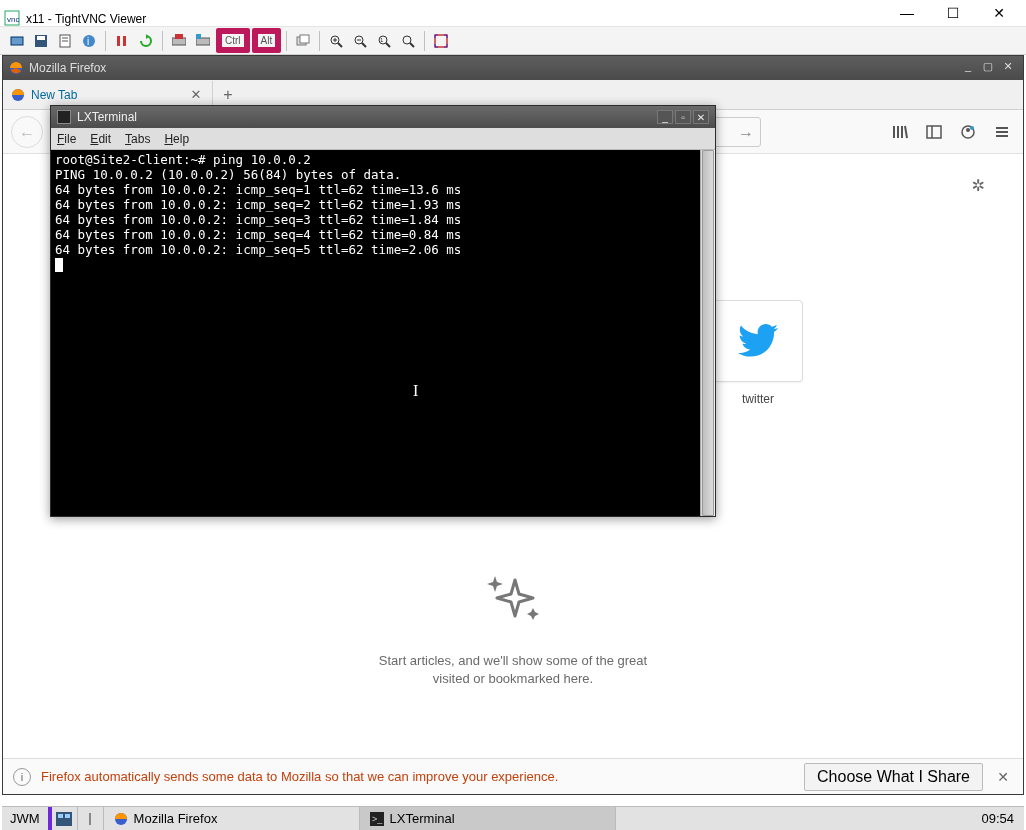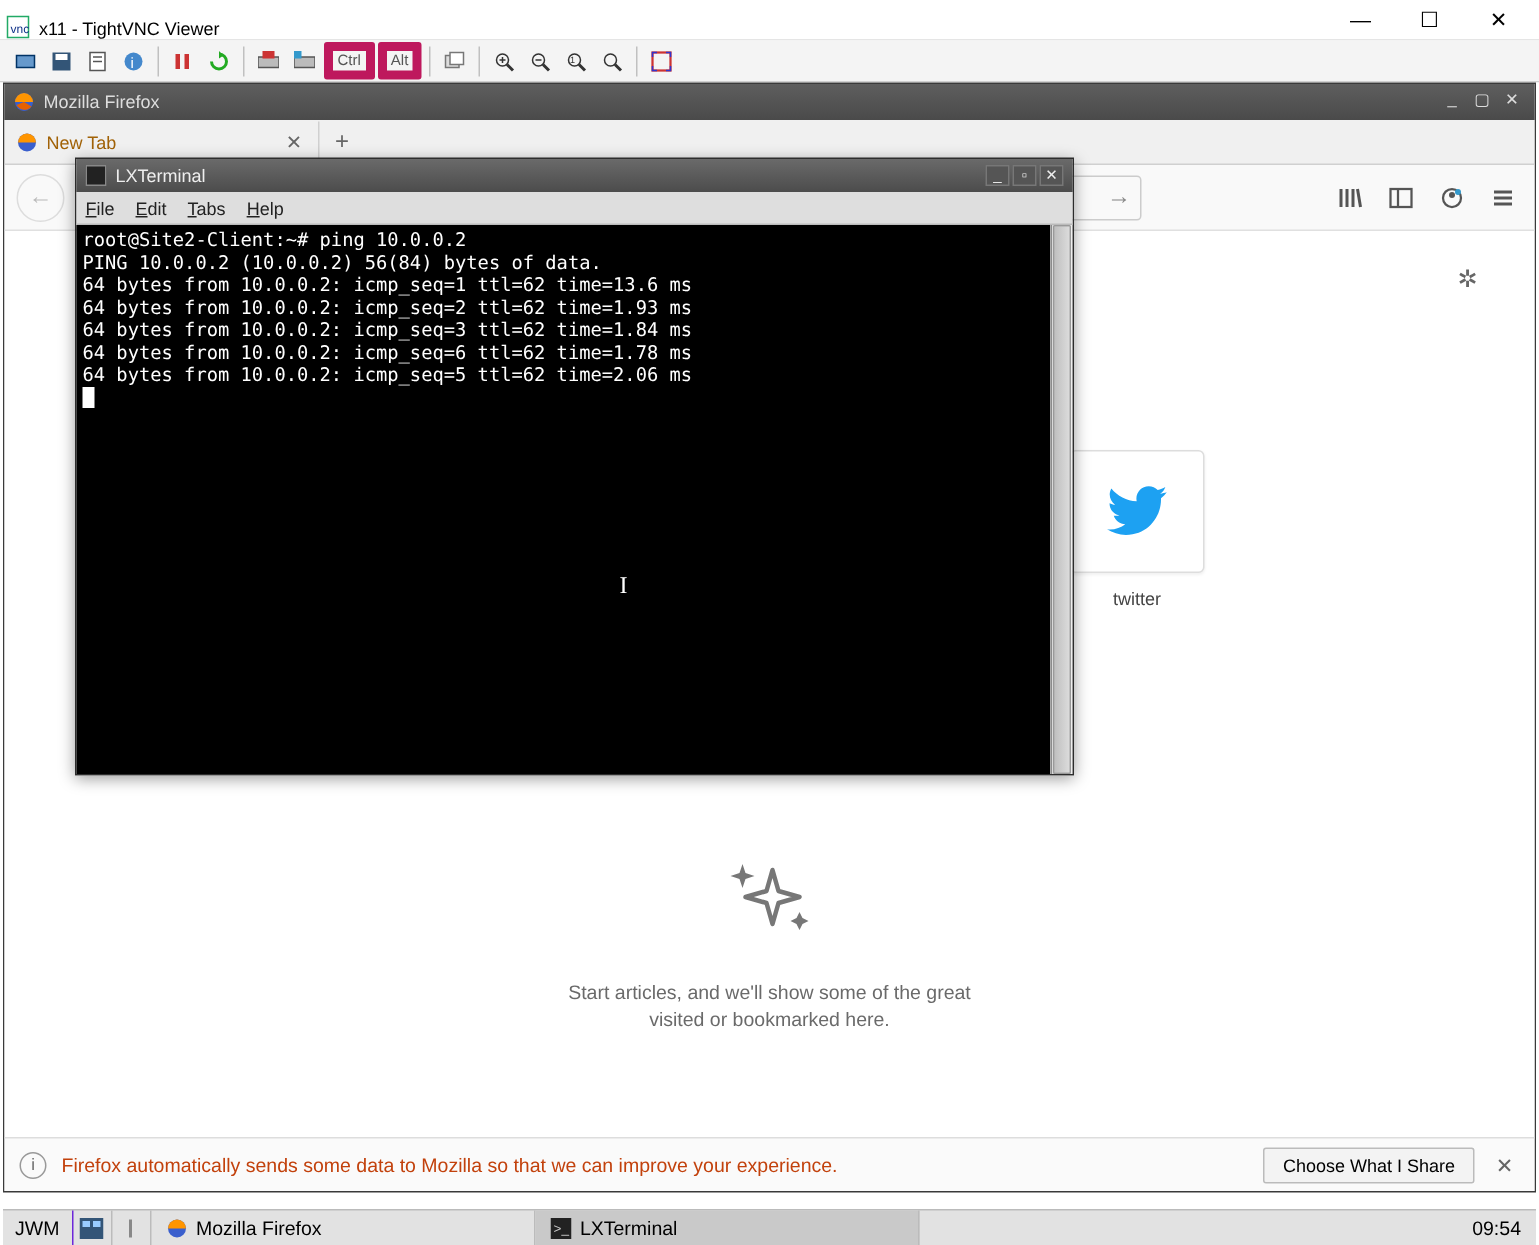"New Tab" .ff-tab .tab-label { color: #a16207 -> #0369a1 }
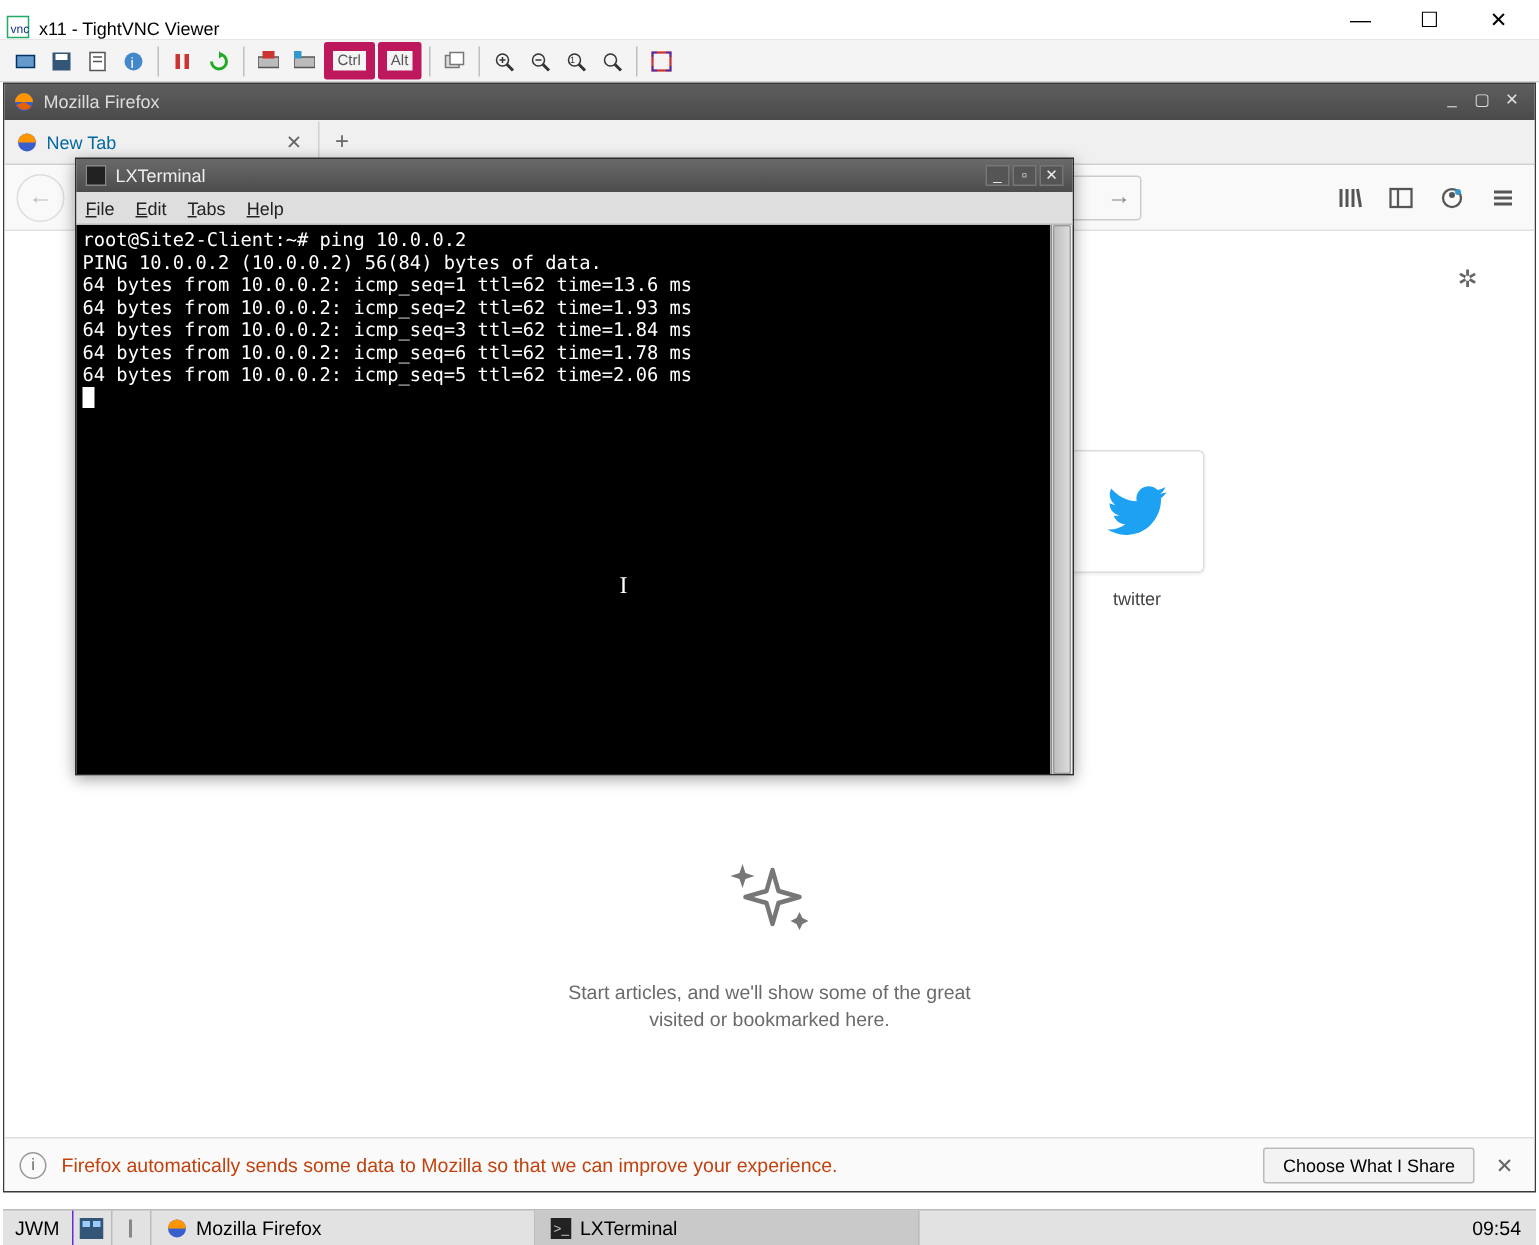"64 bytes from 10.0.0.2: icmp_seq=6" span { text: 6 ttl=62 time=1.78 -> 4 ttl=62 time=0.84 }
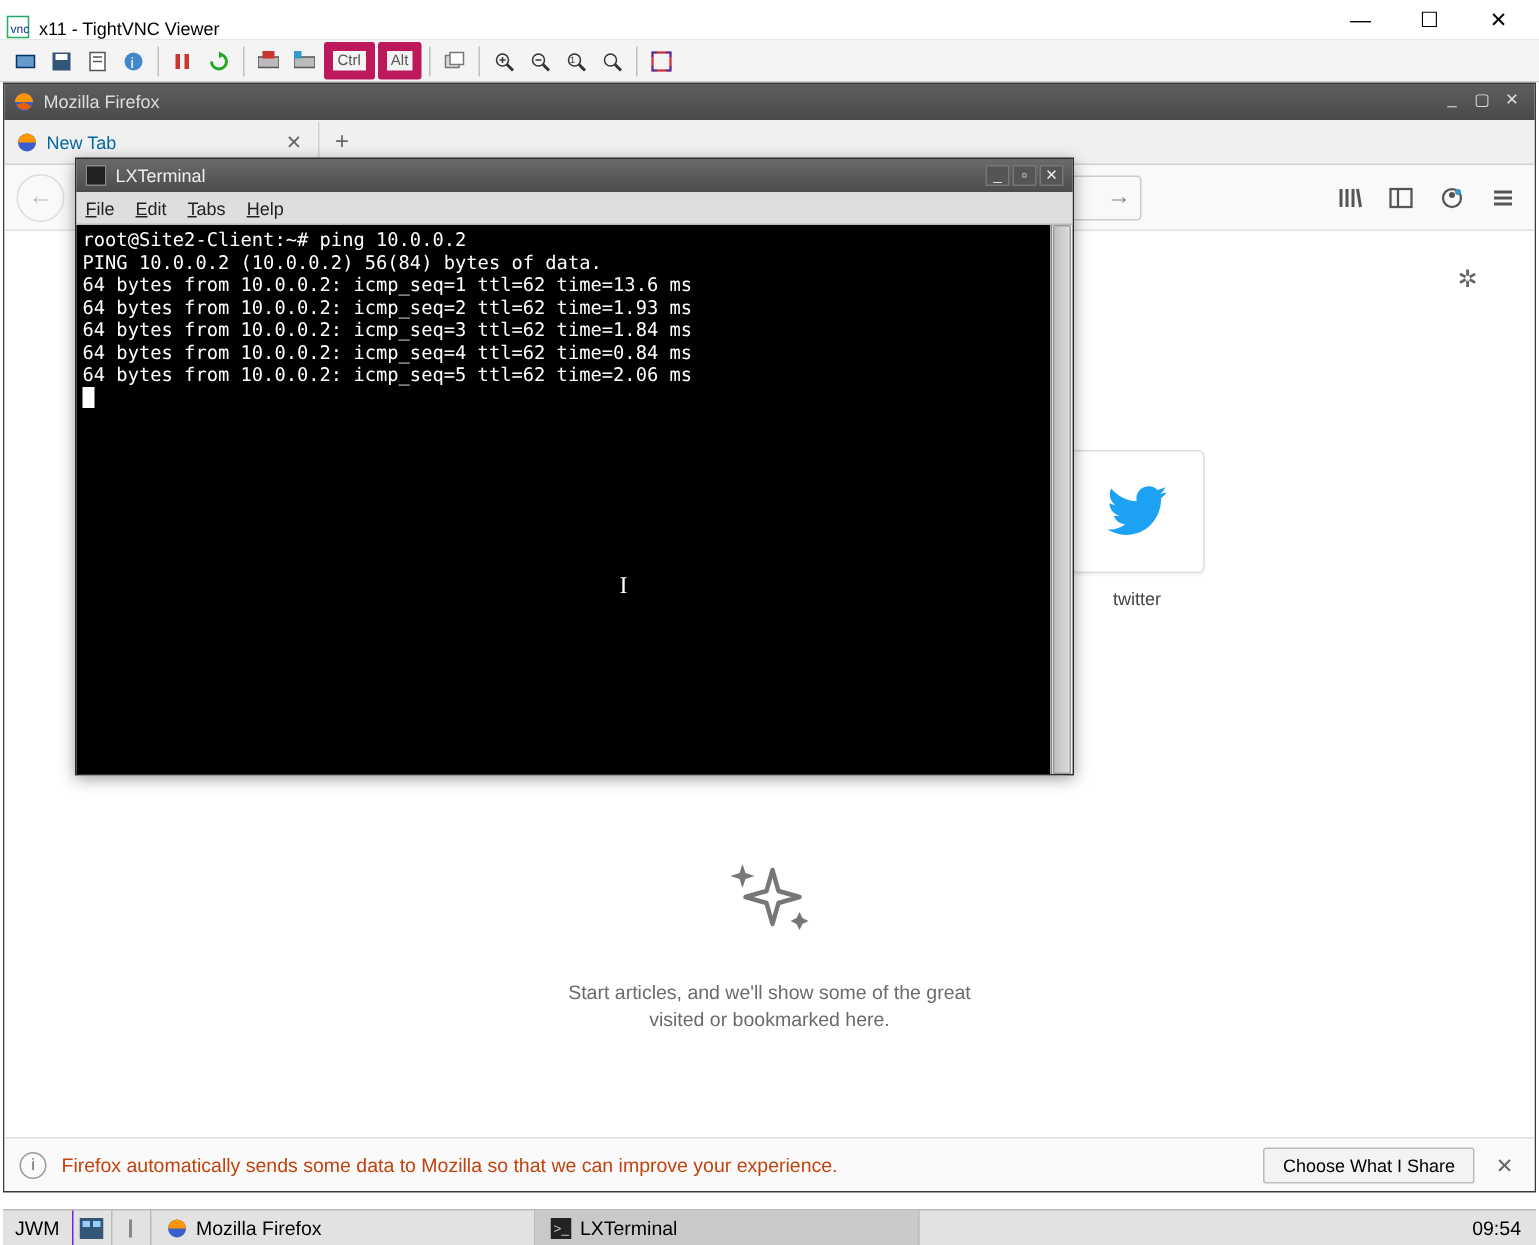"Choose What I Share" .ff-footer .choose { font-size: 12px -> 16px }
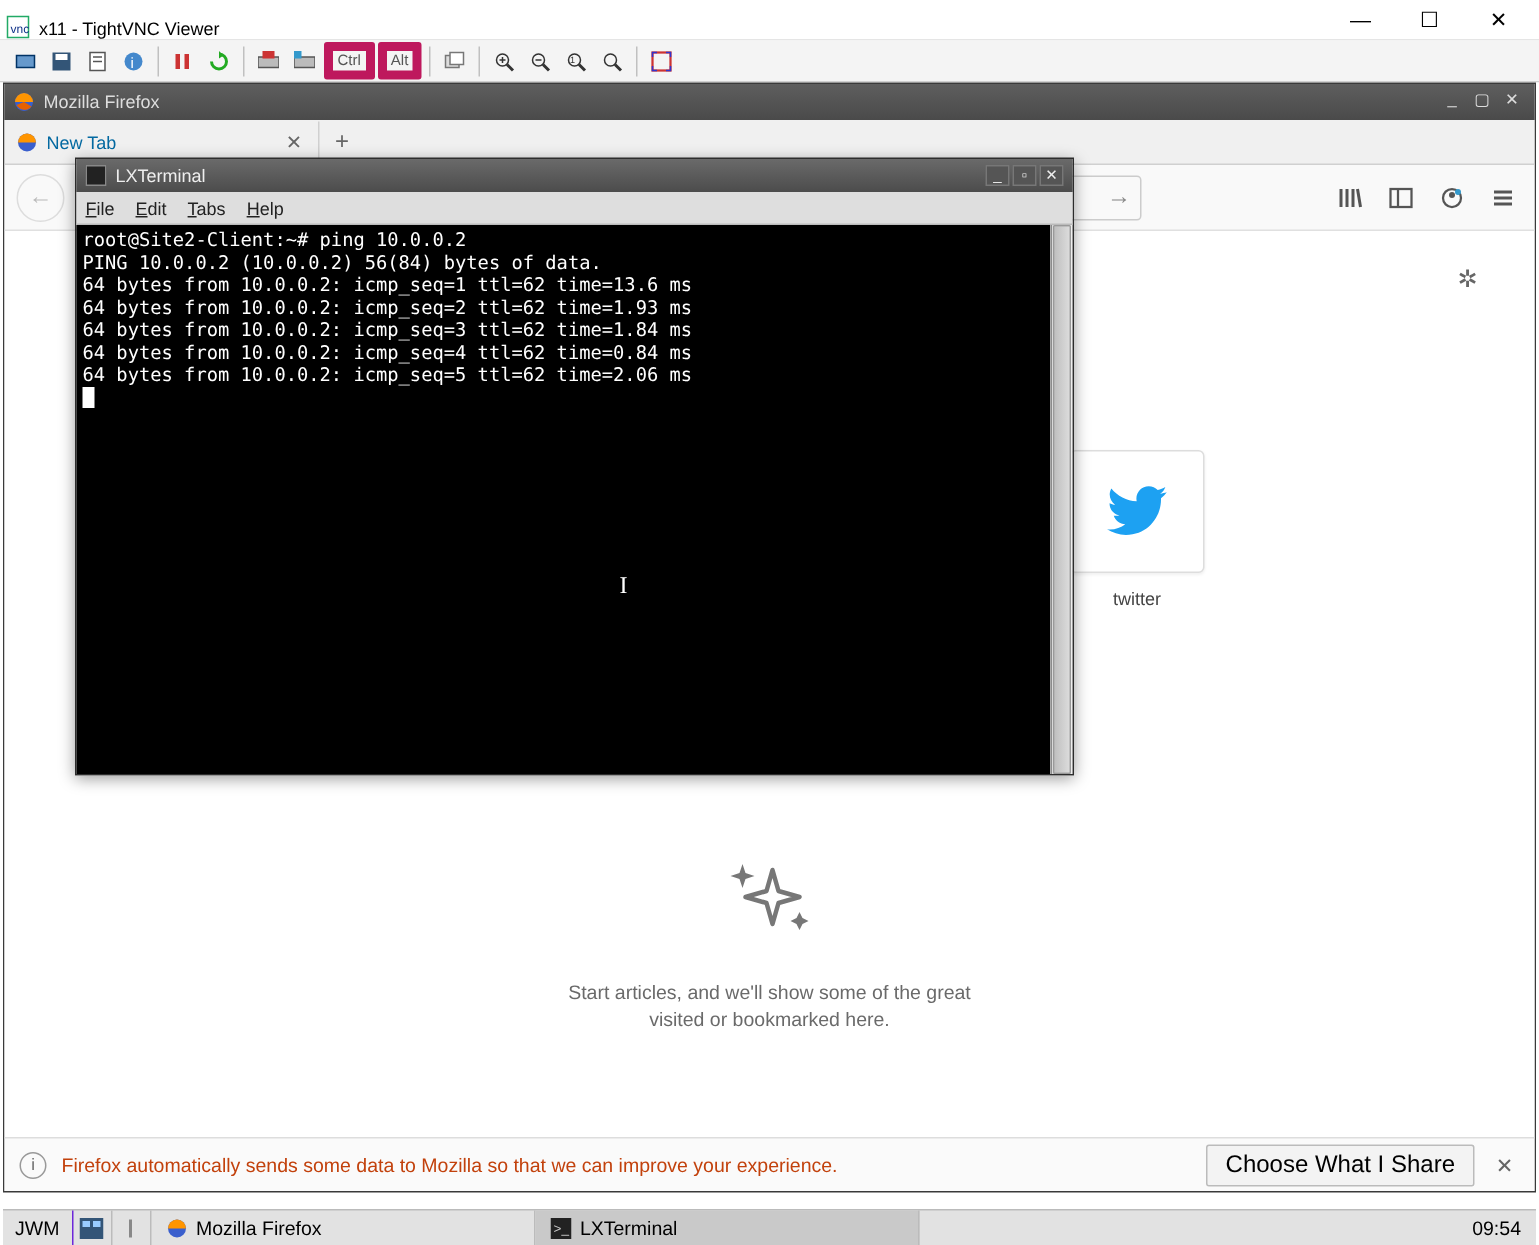"JWM" .taskbar .jwm { border-right: 1px solid #6d28d9 -> 4px solid #6d28d9 }
